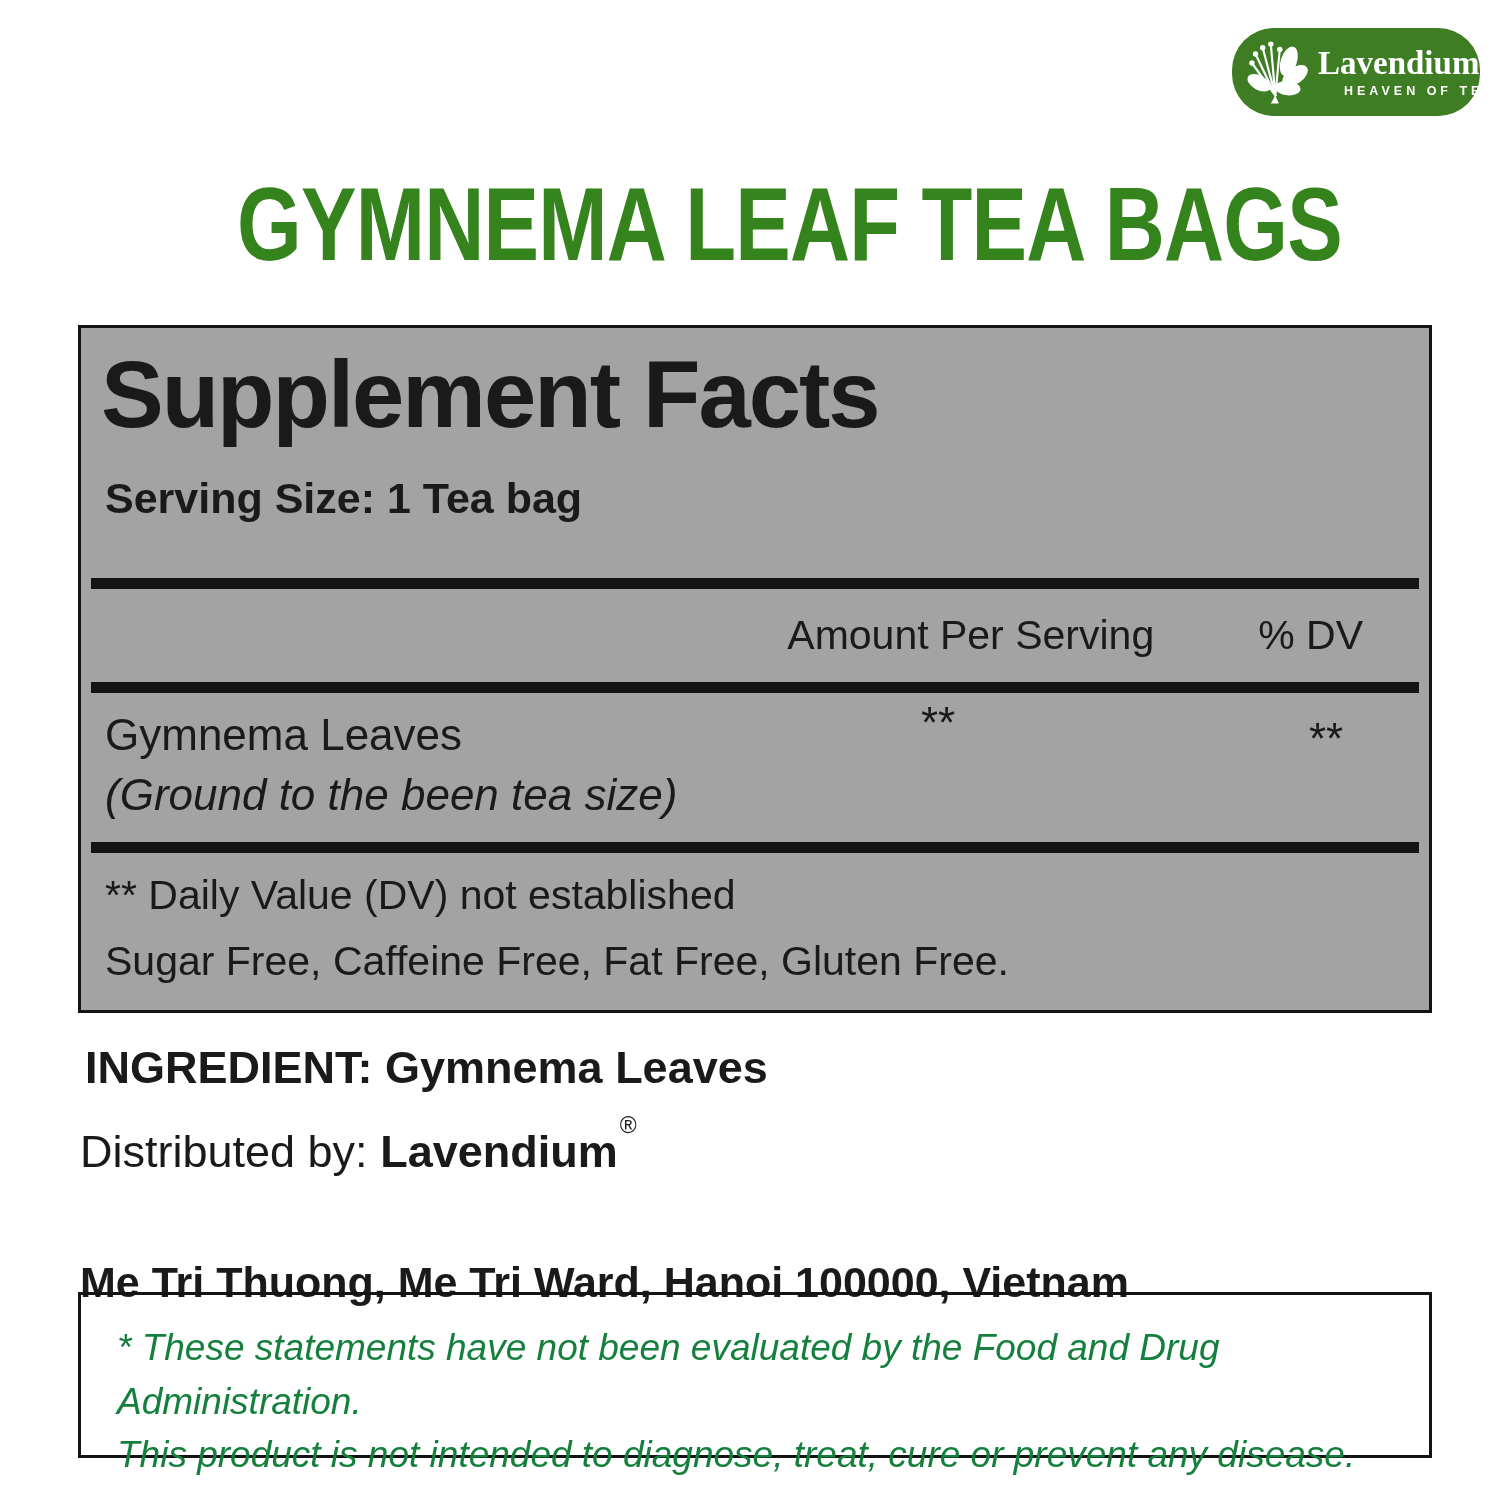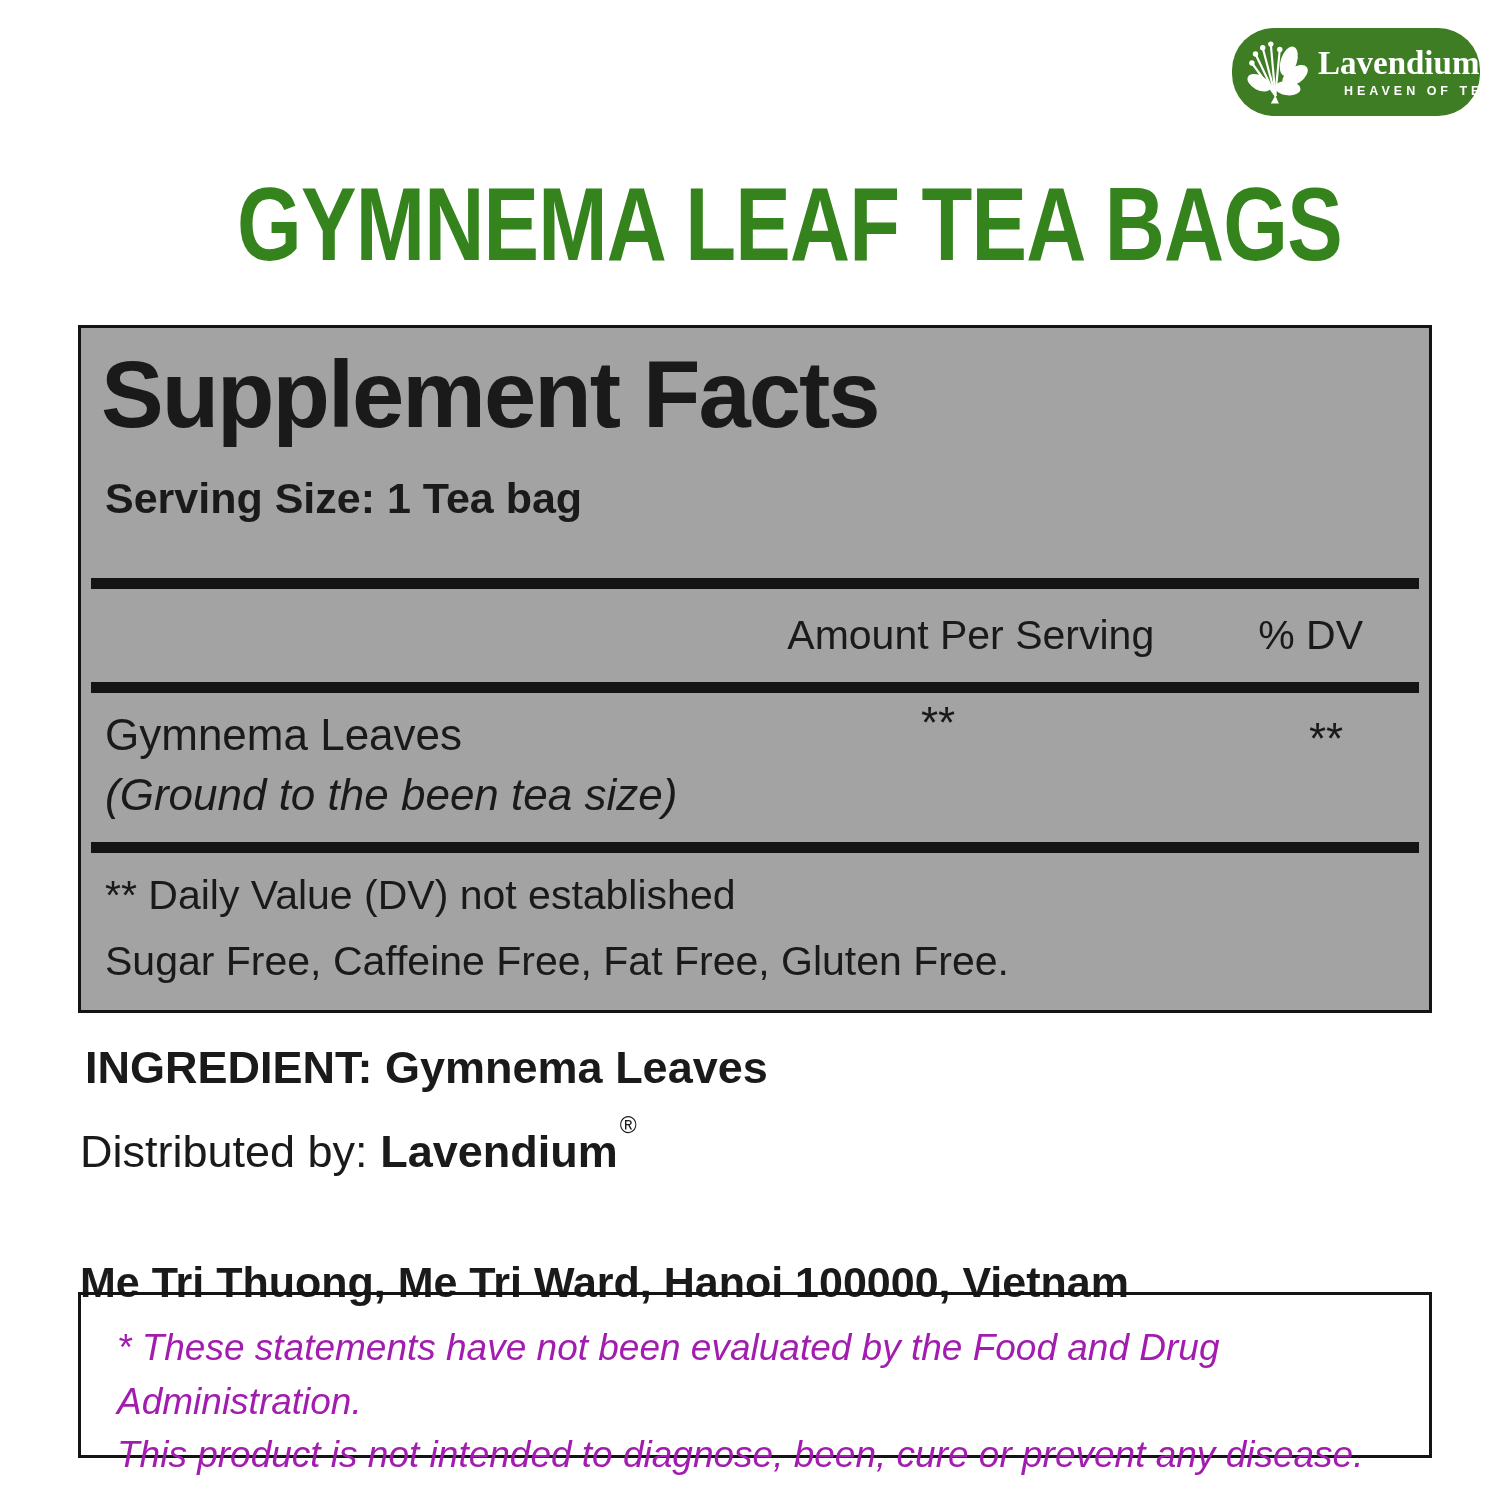"* These statements have not" .disclaimer-box { color: #a21caf -> #15803d }
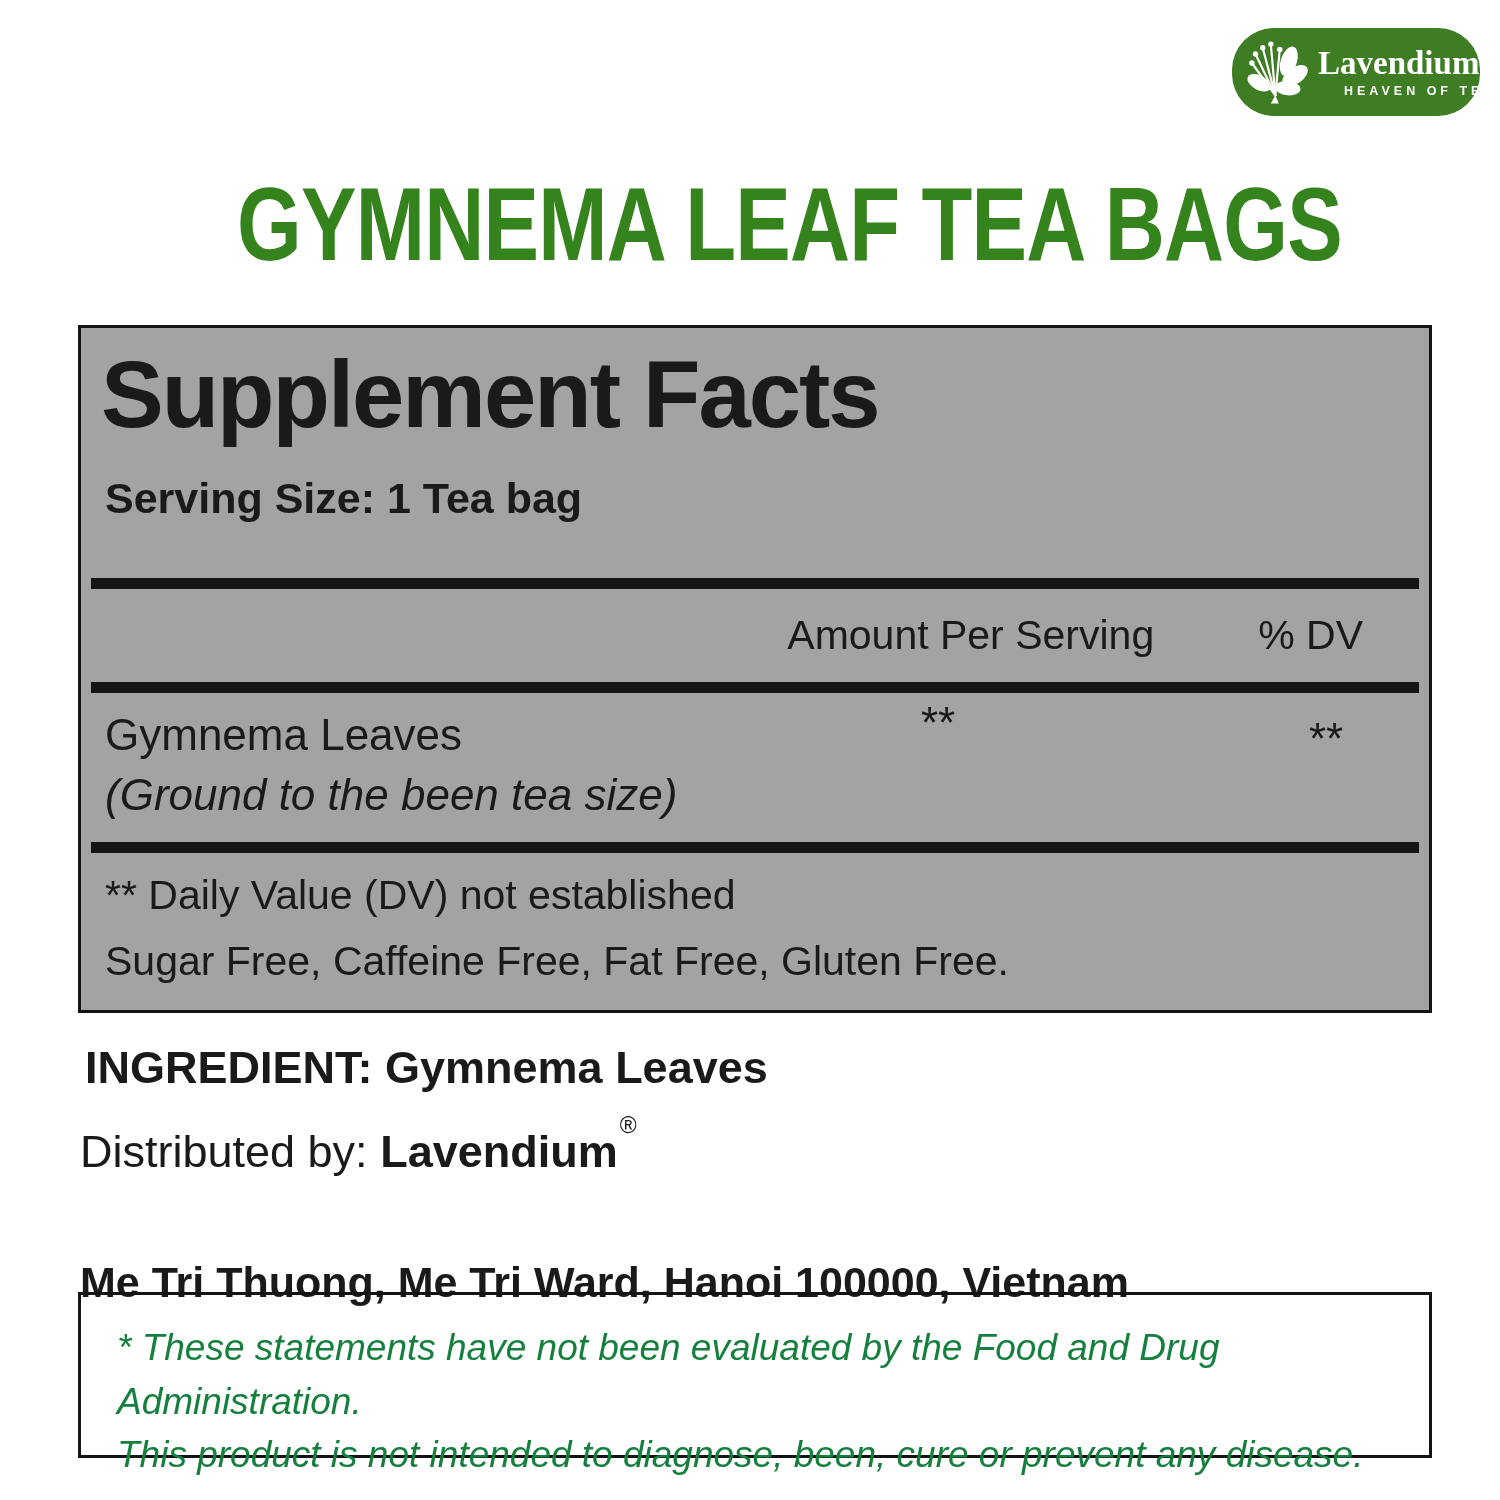"This product is not intended" div { text: been -> treat }
